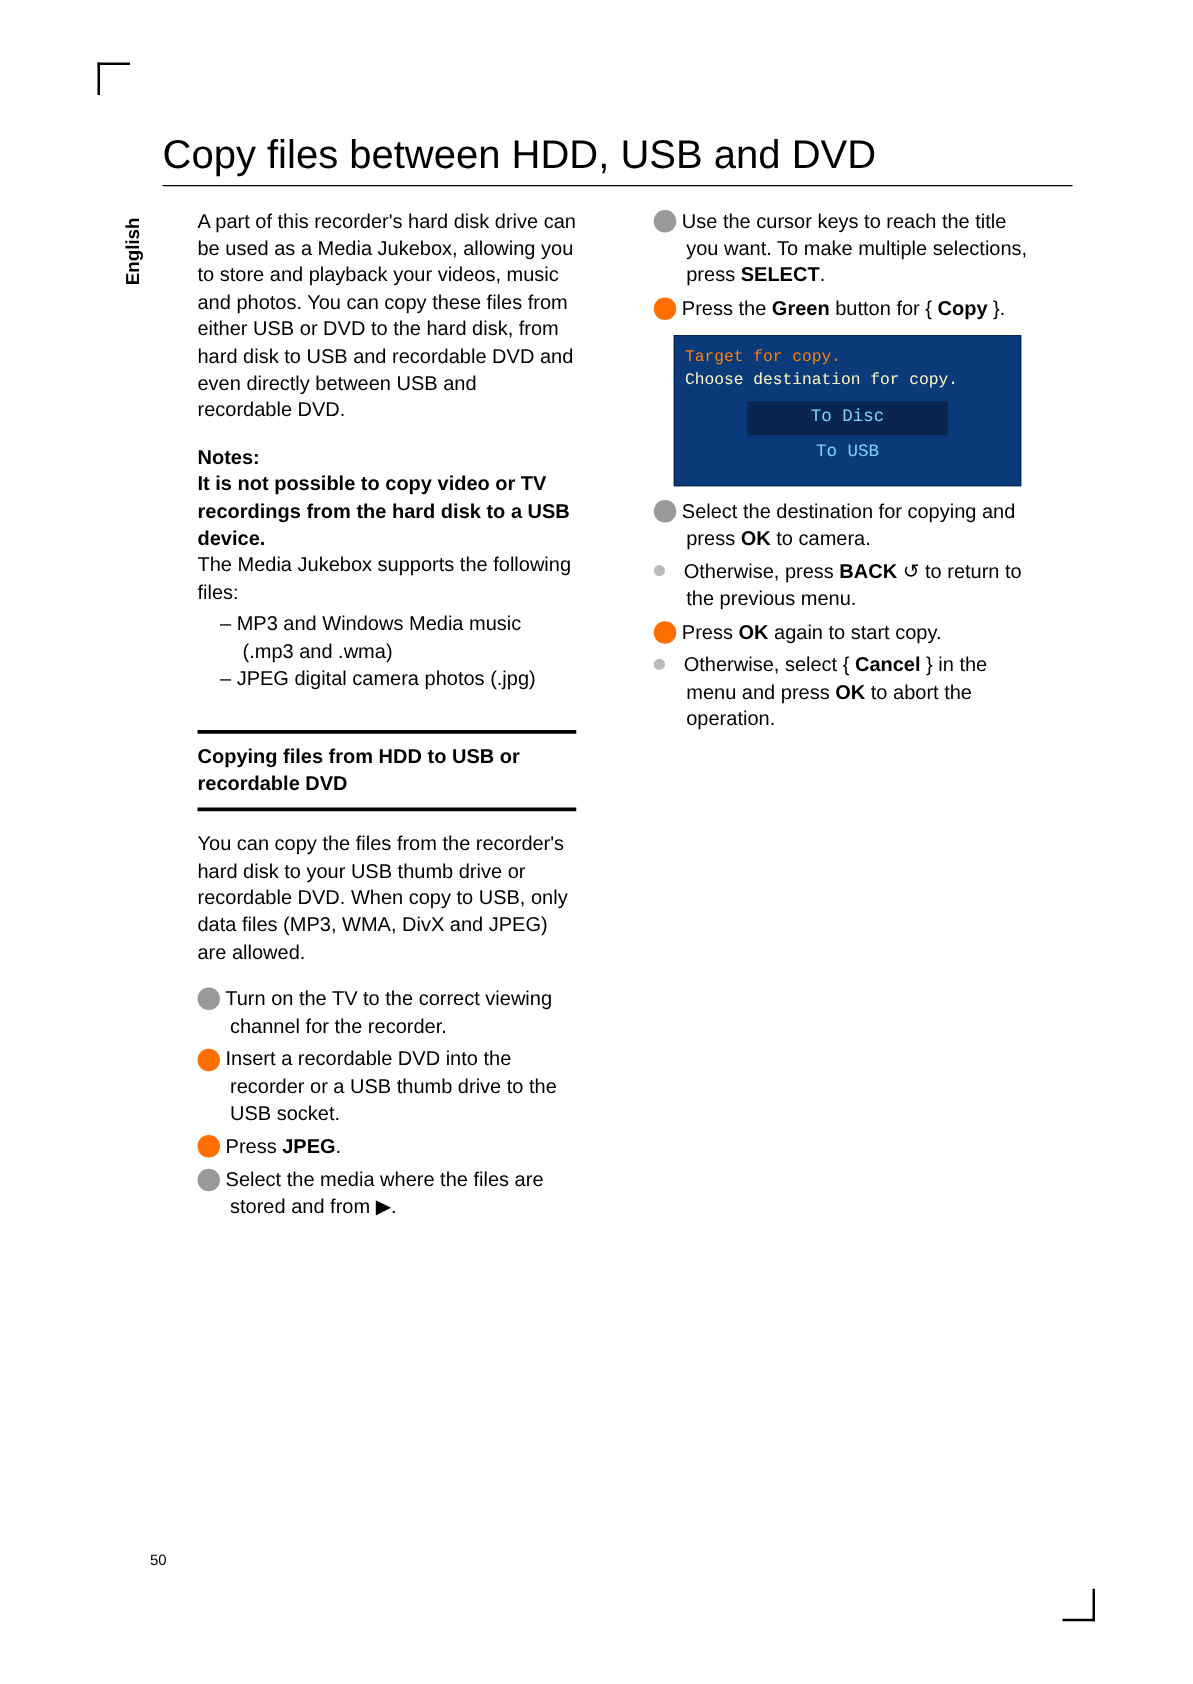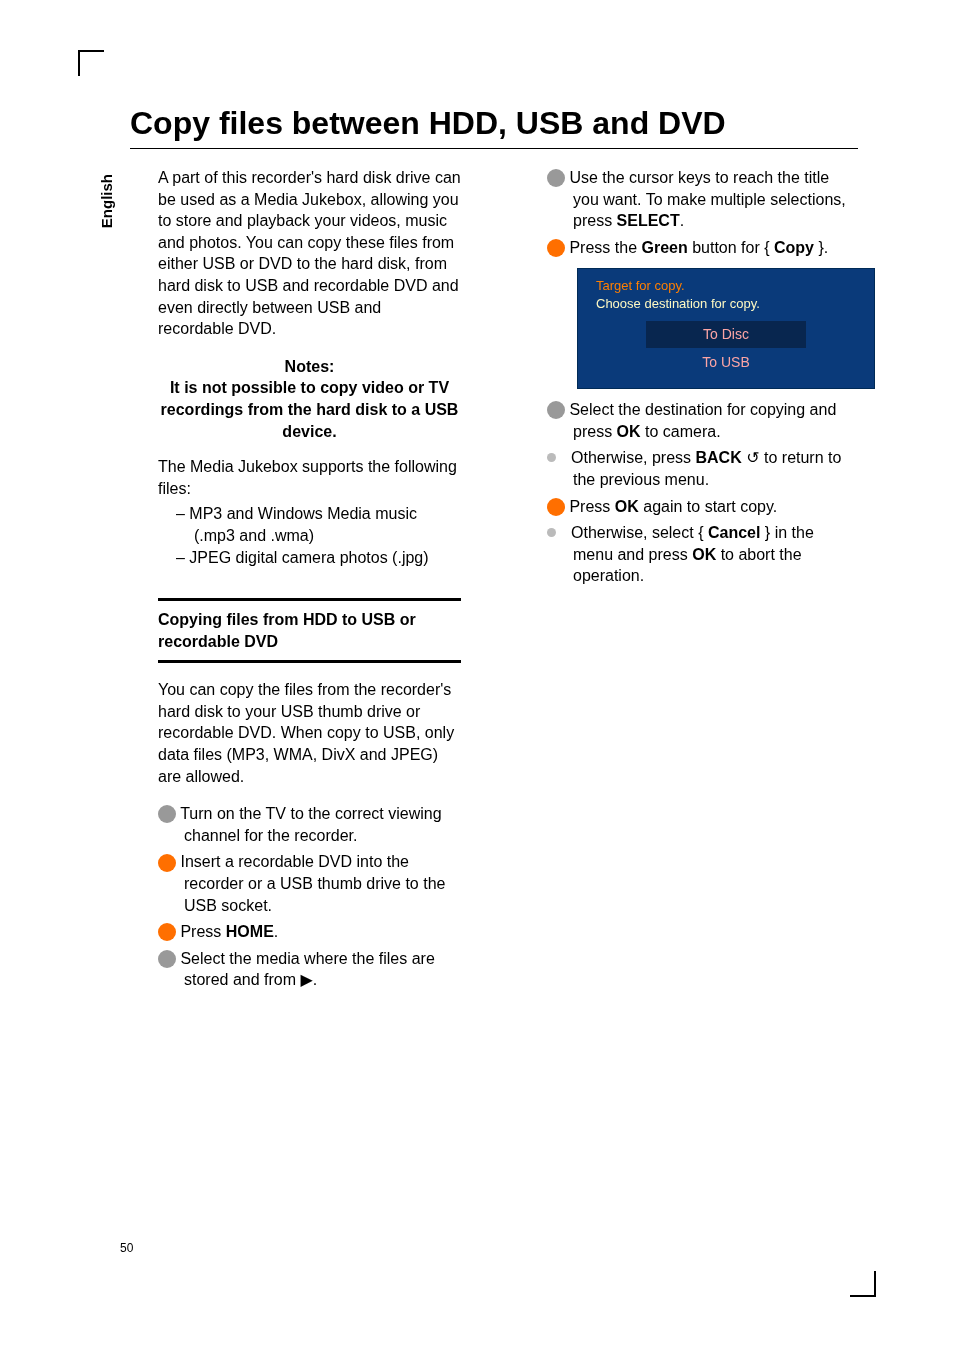"Copy files between HDD, USB" .title { font-weight: bold -> normal }
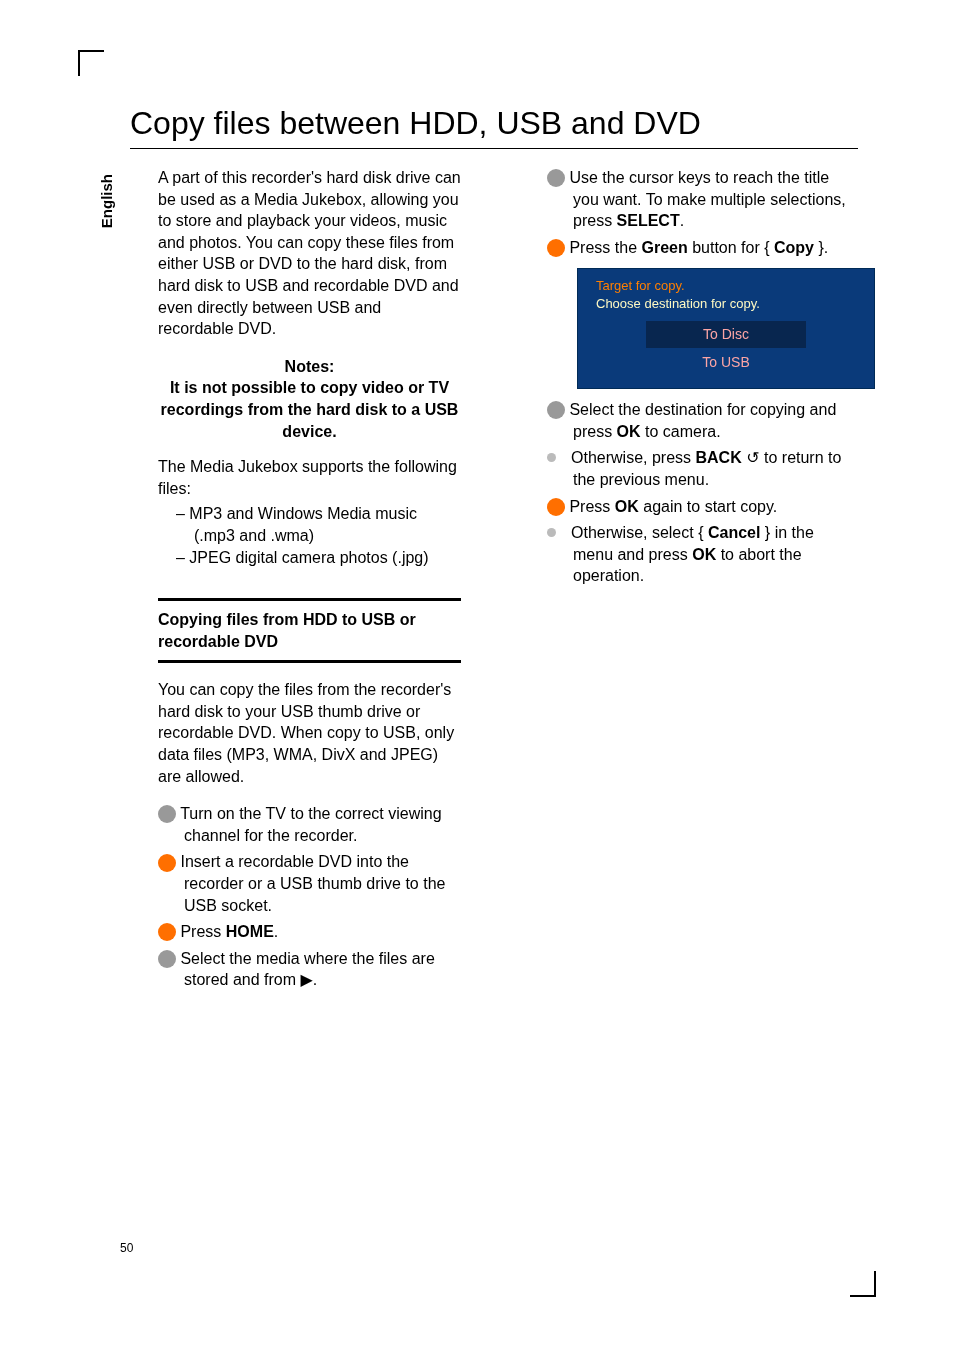"A part of this recorder's" .body { gap: 86px -> 62px }
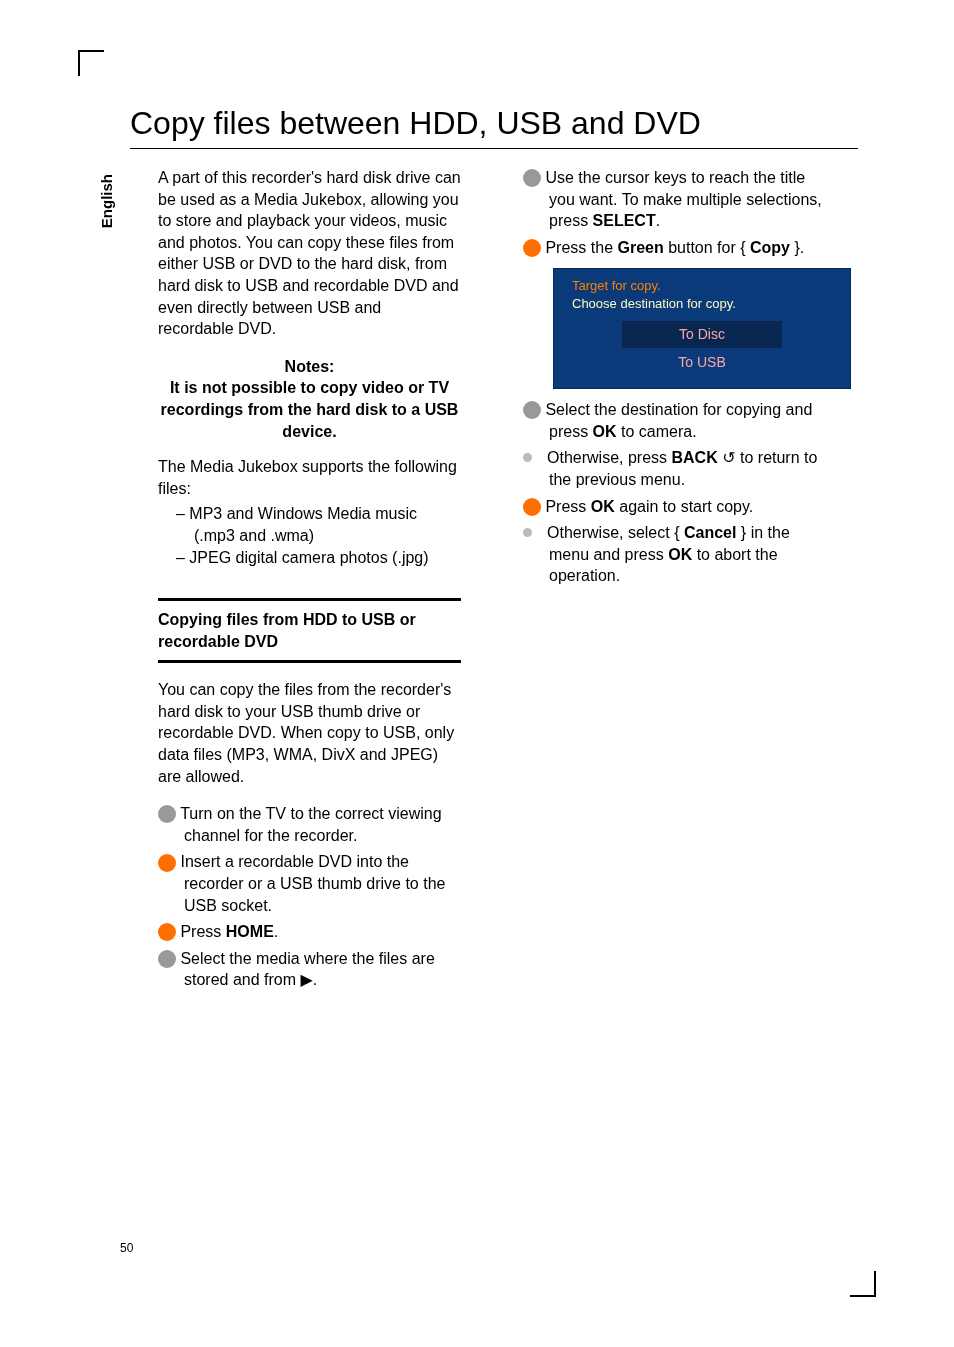"Target for copy." .dialog { font-family: Liberation Sans, sans-serif -> Liberation Mono, monospace; margin: 10px 0 10px 30px -> 10px 0 10px 16px; padding: 8px 18px 12px -> 8px 8px 12px }
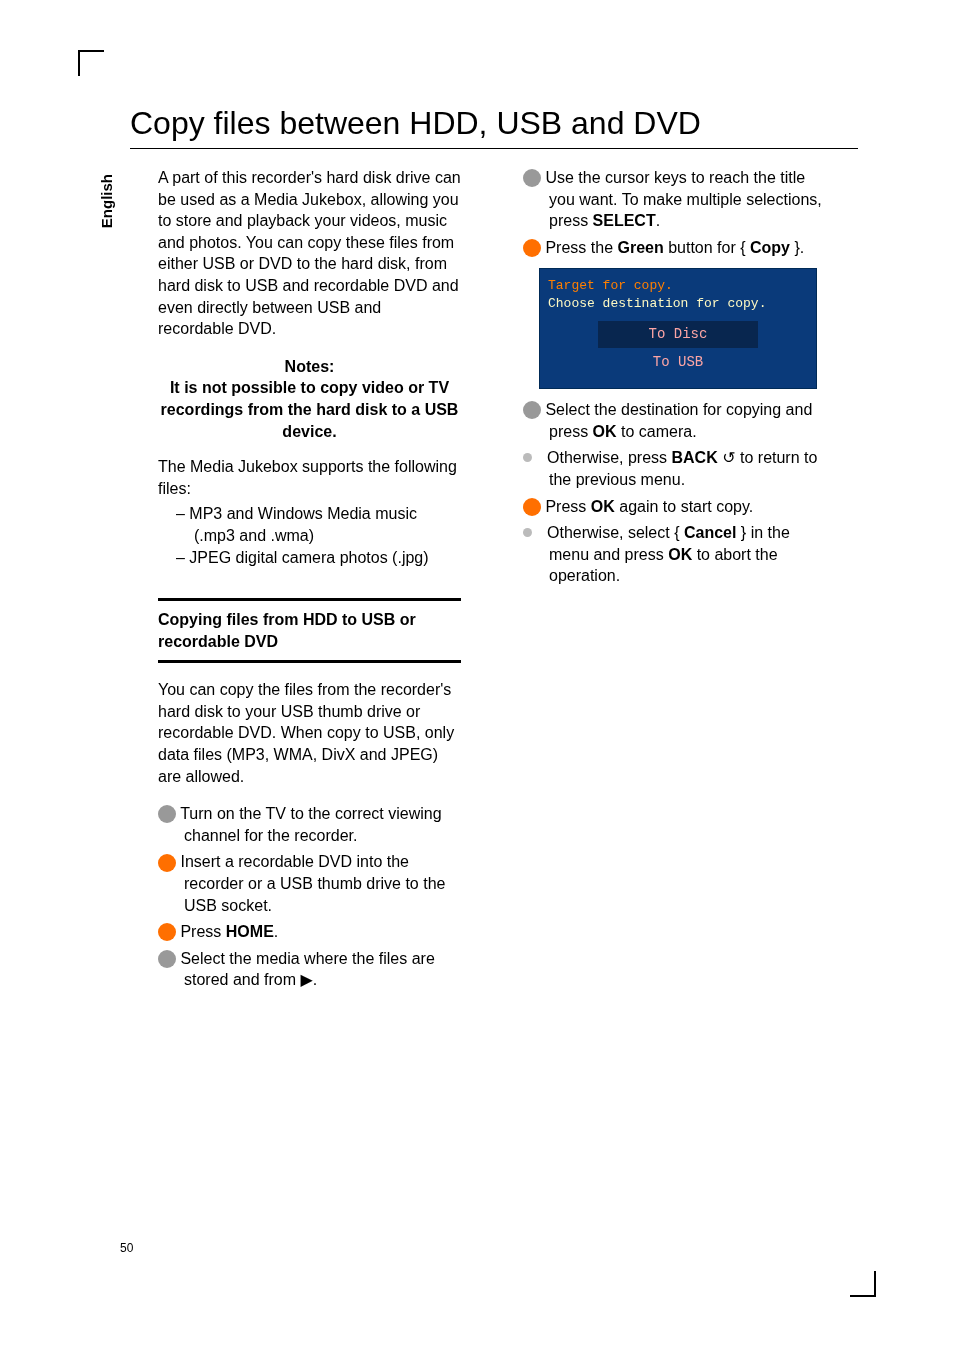"To Disc" .dlg-opt { color: #fca5a5 -> #7dd3fc }
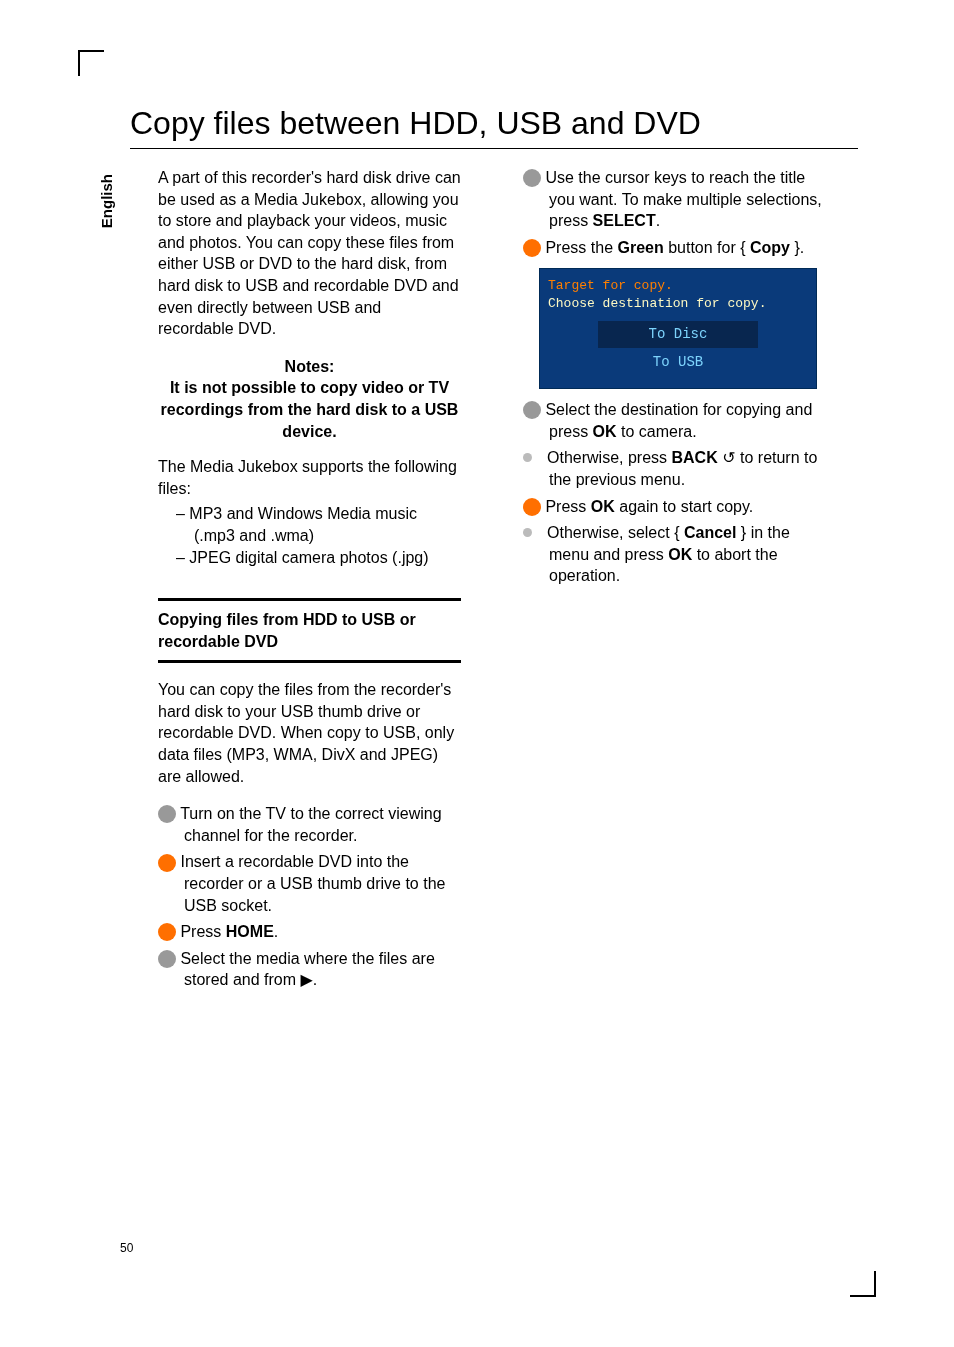"Notes:" p { margin-bottom: 14px -> 0; text-align: center -> none }
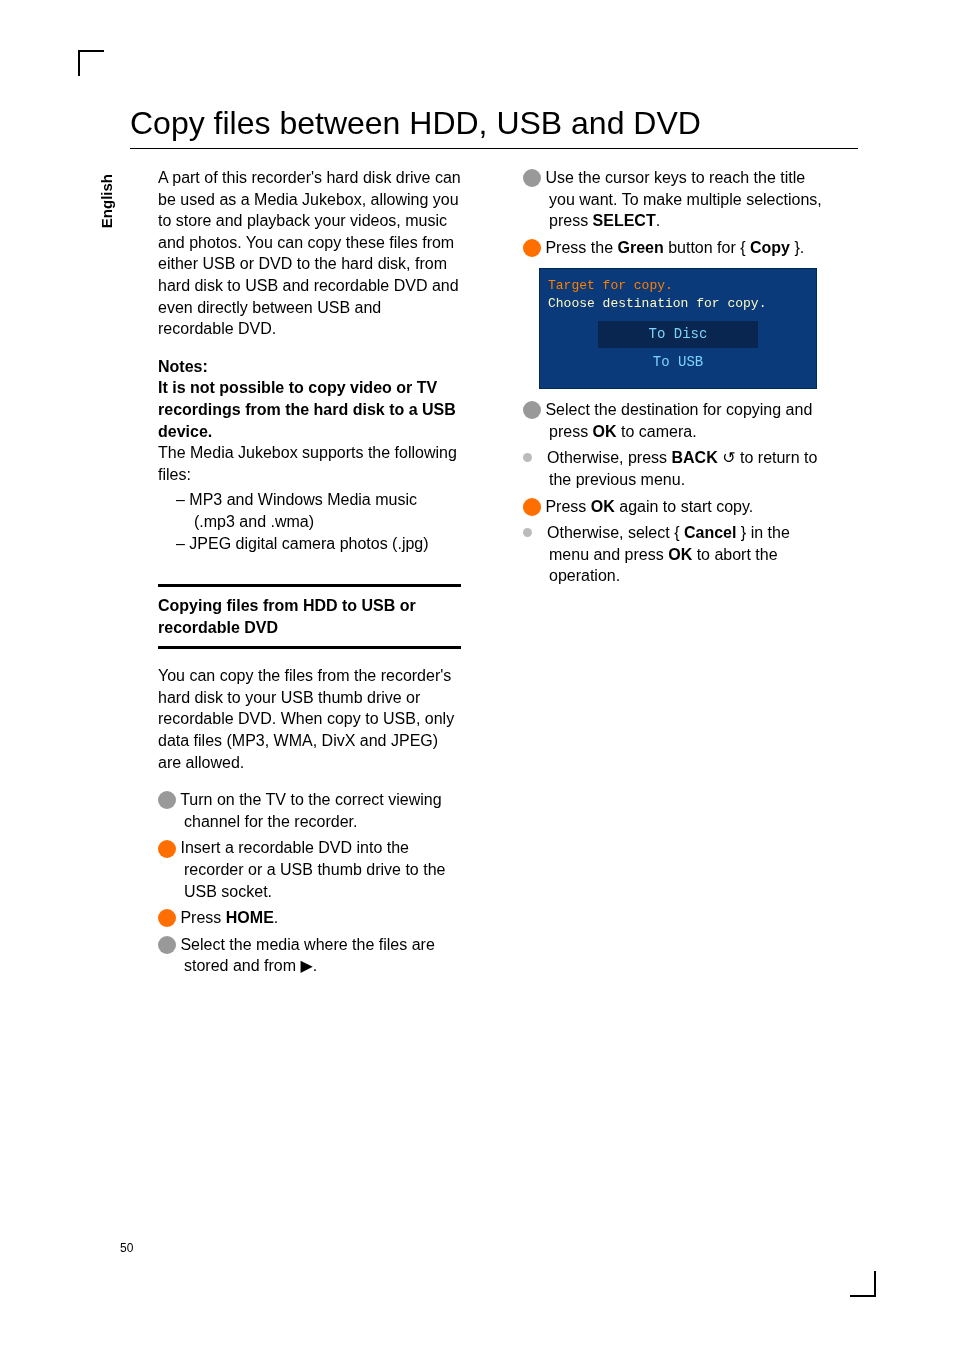"HOME" b { text: HOME -> JPEG }
